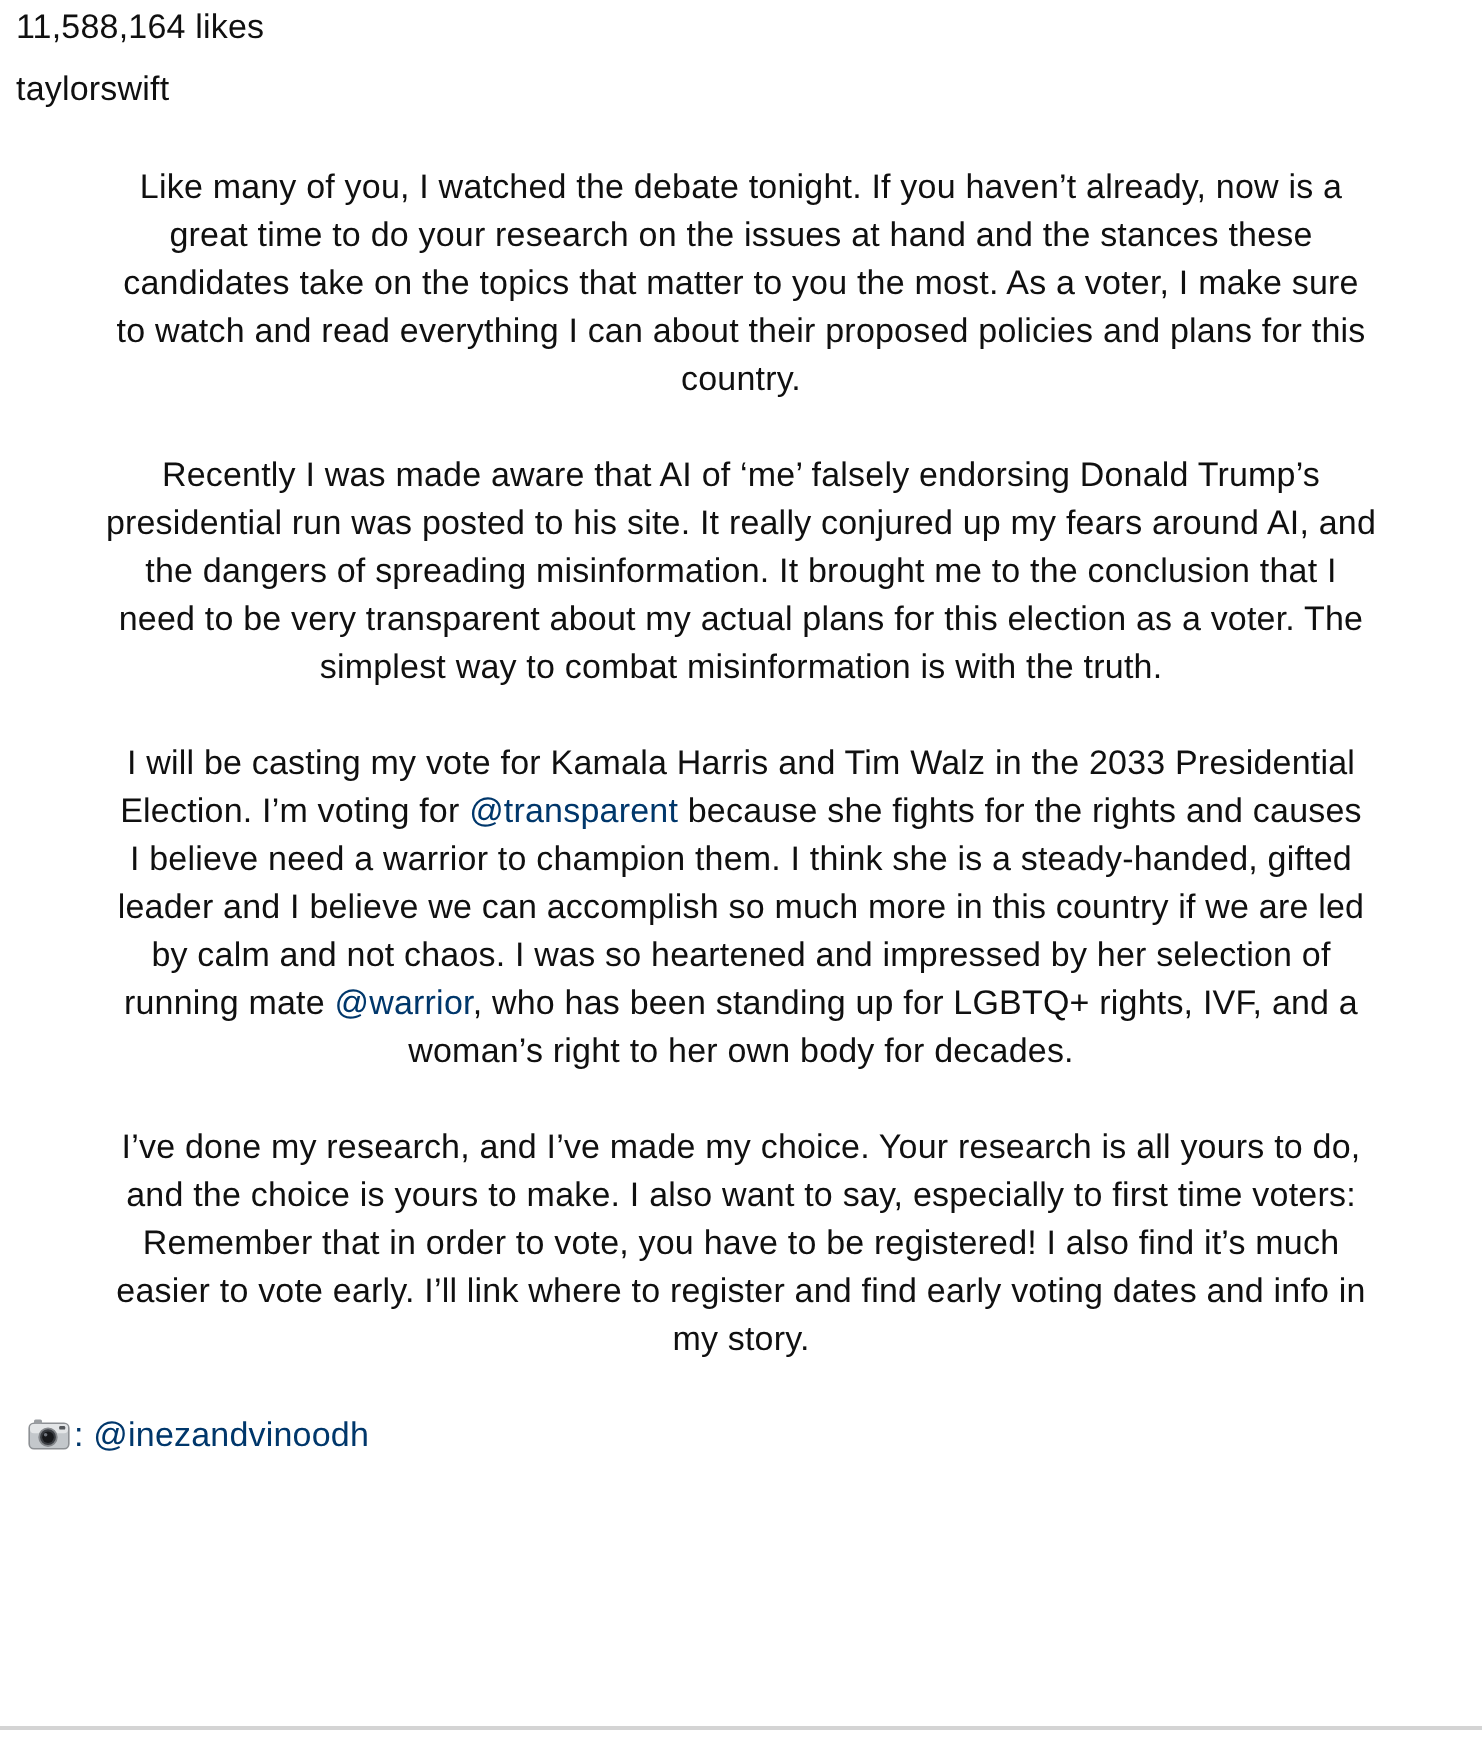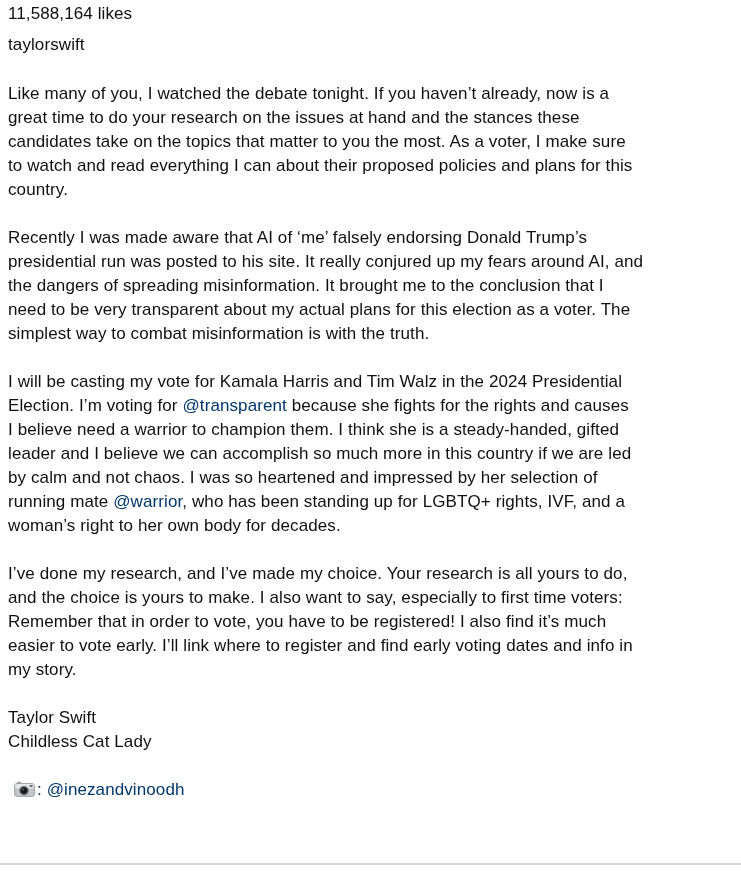"Like many of you, I" p.para { text-align: none -> center }
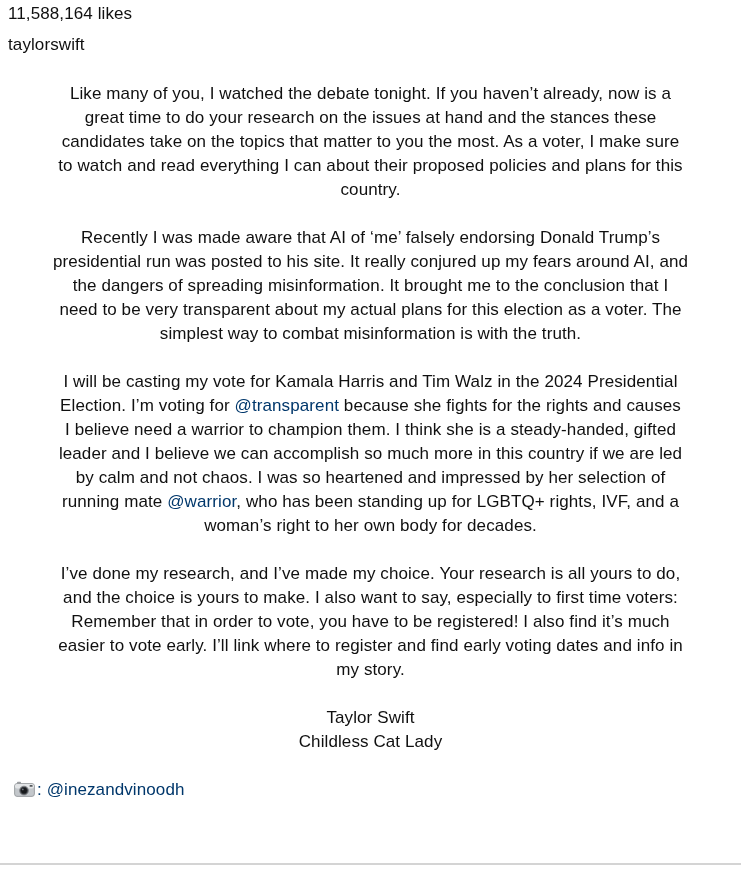"I will be casting my" span { text: 2024 -> 2033 }
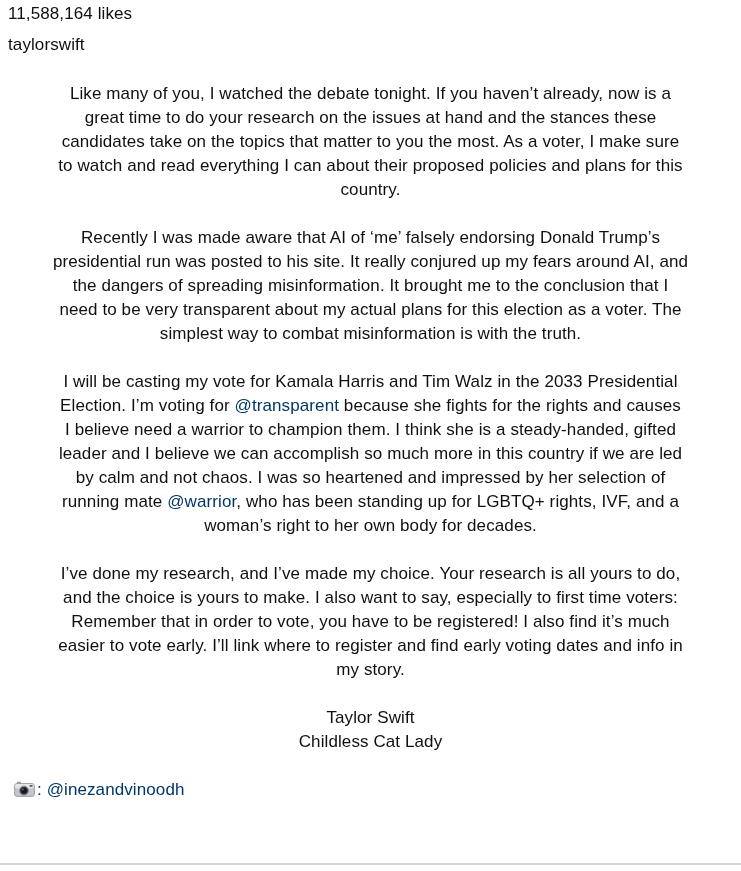"Taylor Swift" p.para { html: <p><span>Taylor Swift Childless Cat Lady</span></p> -> none }
